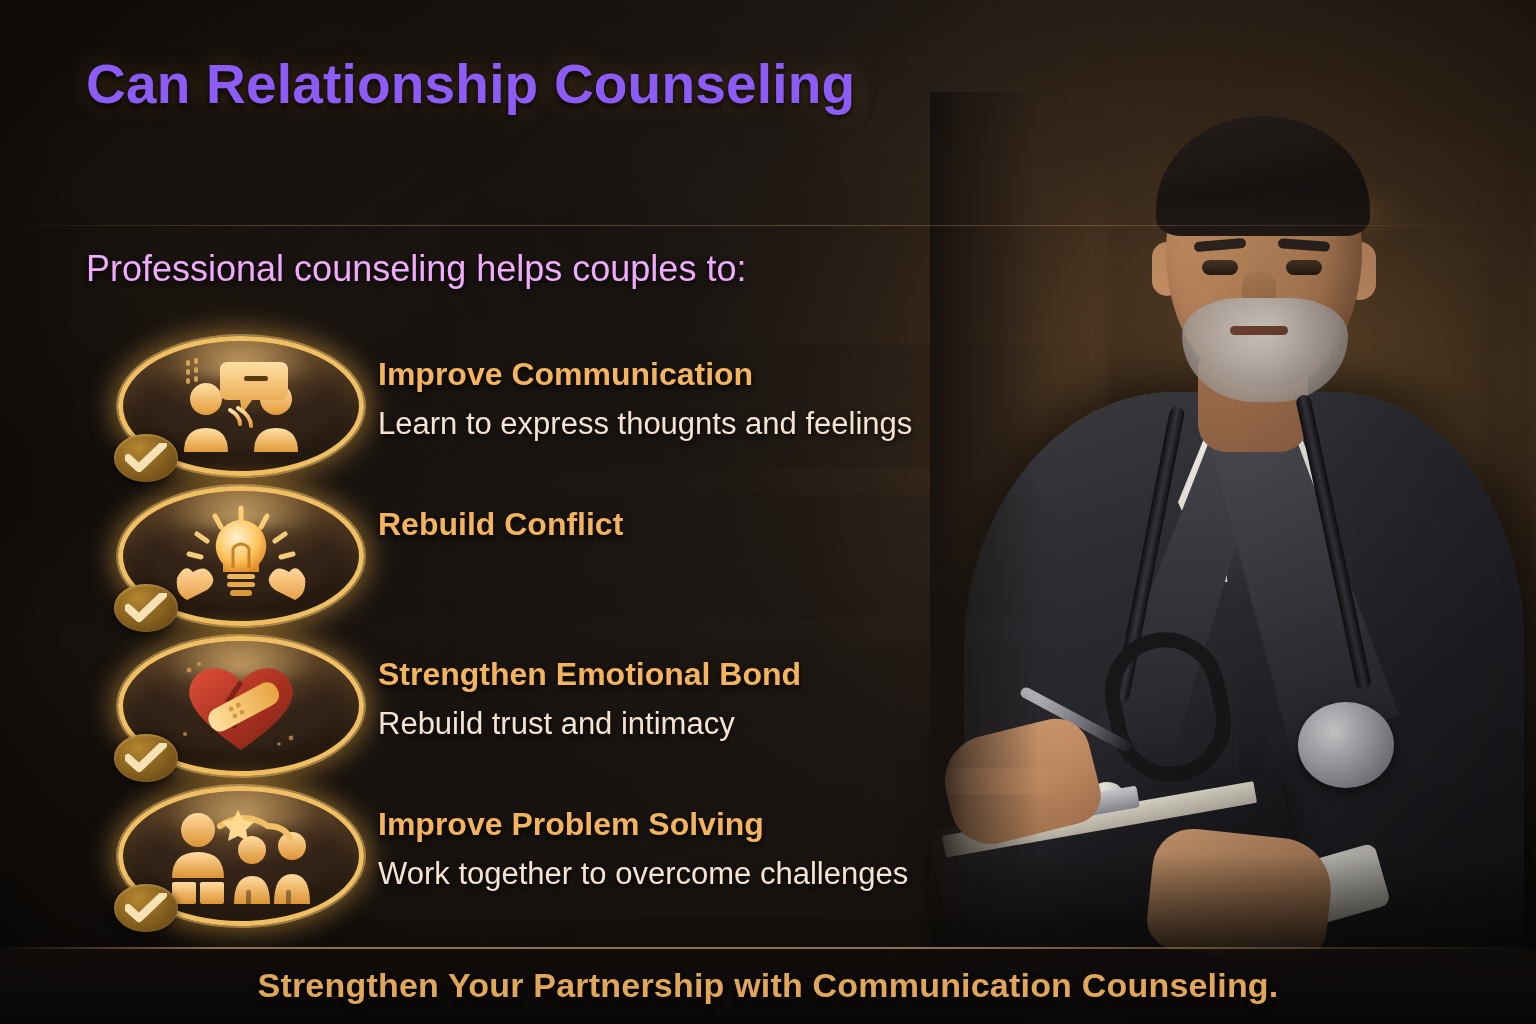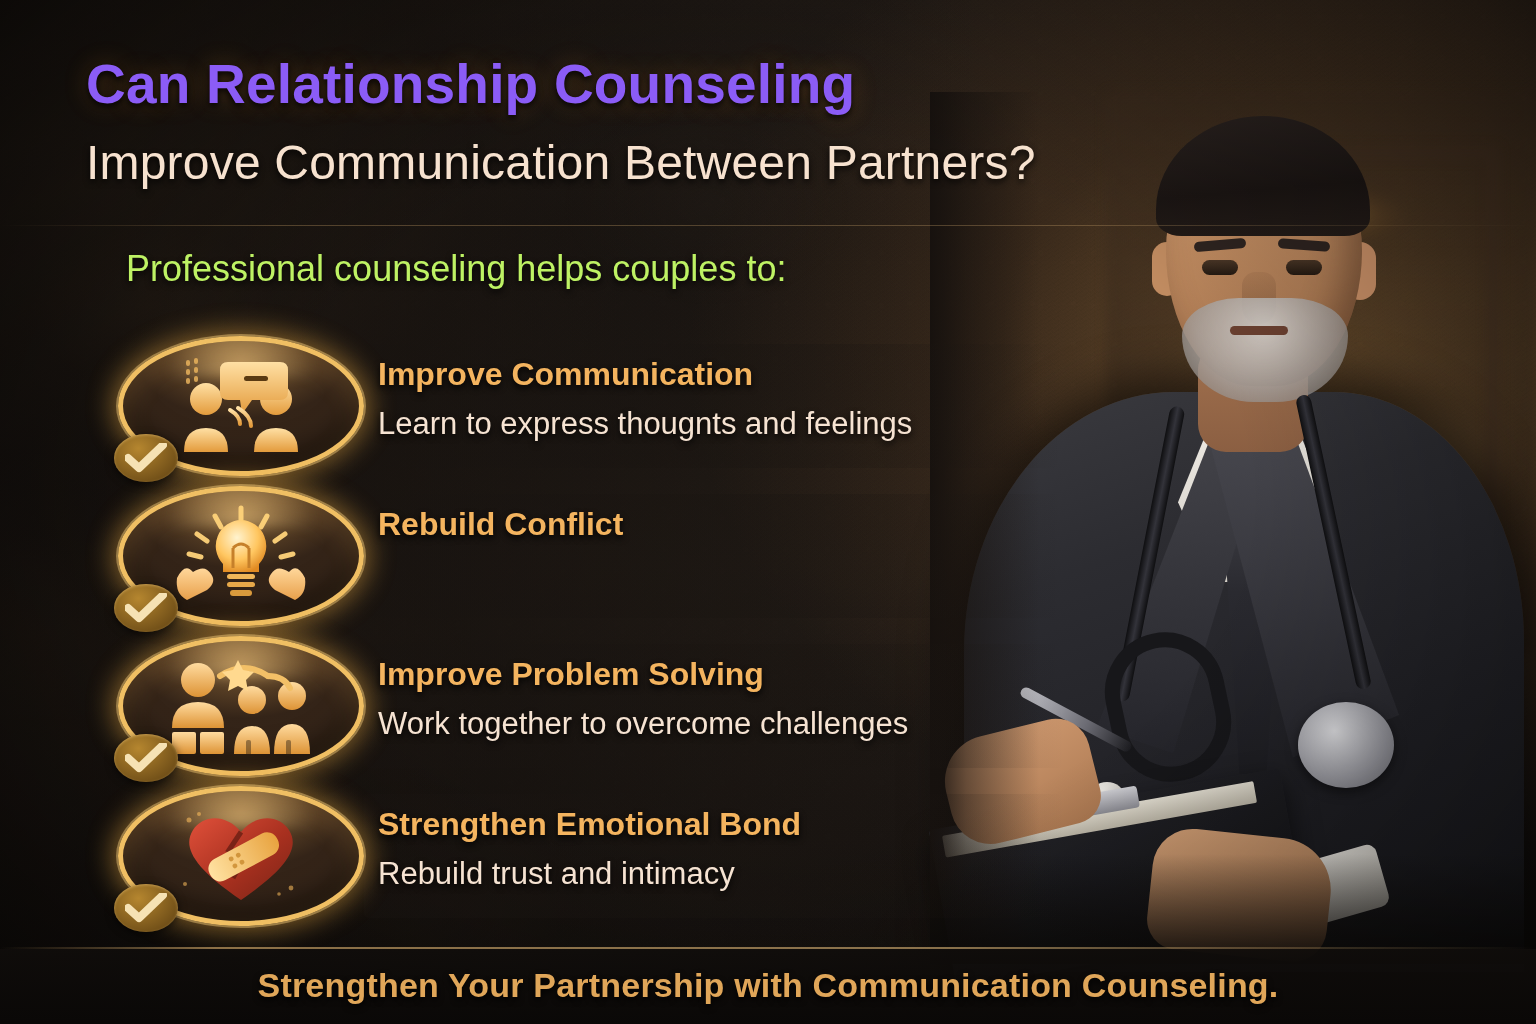"Improve Communication Between Partners?" div.title-2 { html: <div>Improve Communication Between Partners?</div> -> none }
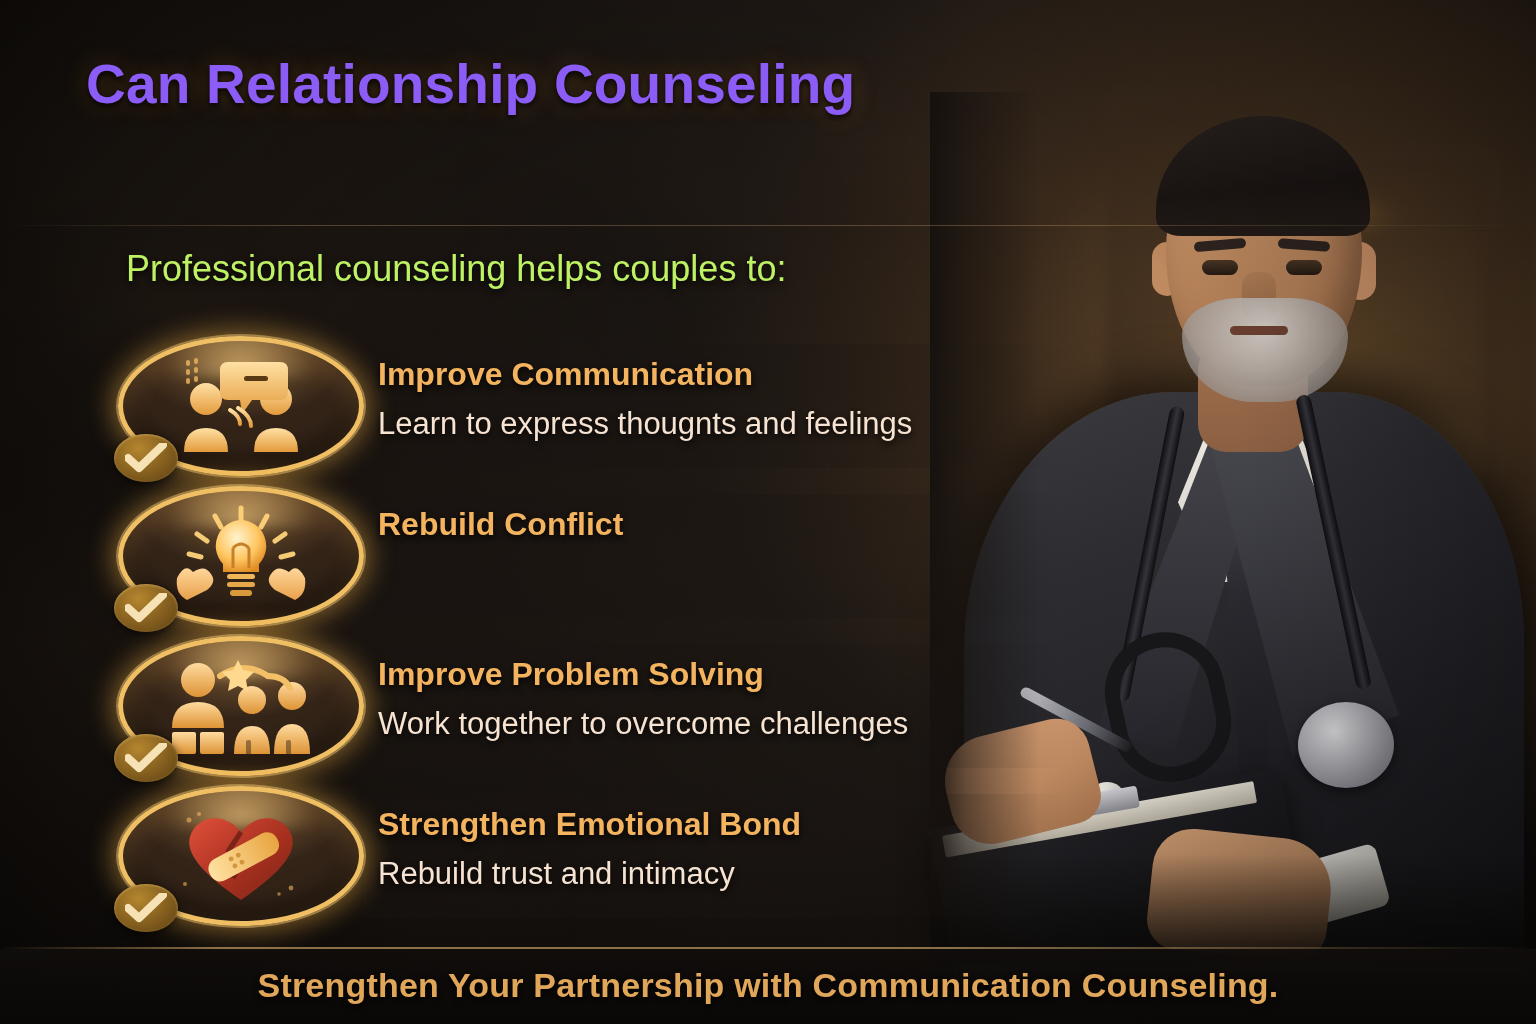"Professional counseling helps couples" .leadin { color: #bef264 -> #f0abfc; margin-left: 40px -> none }
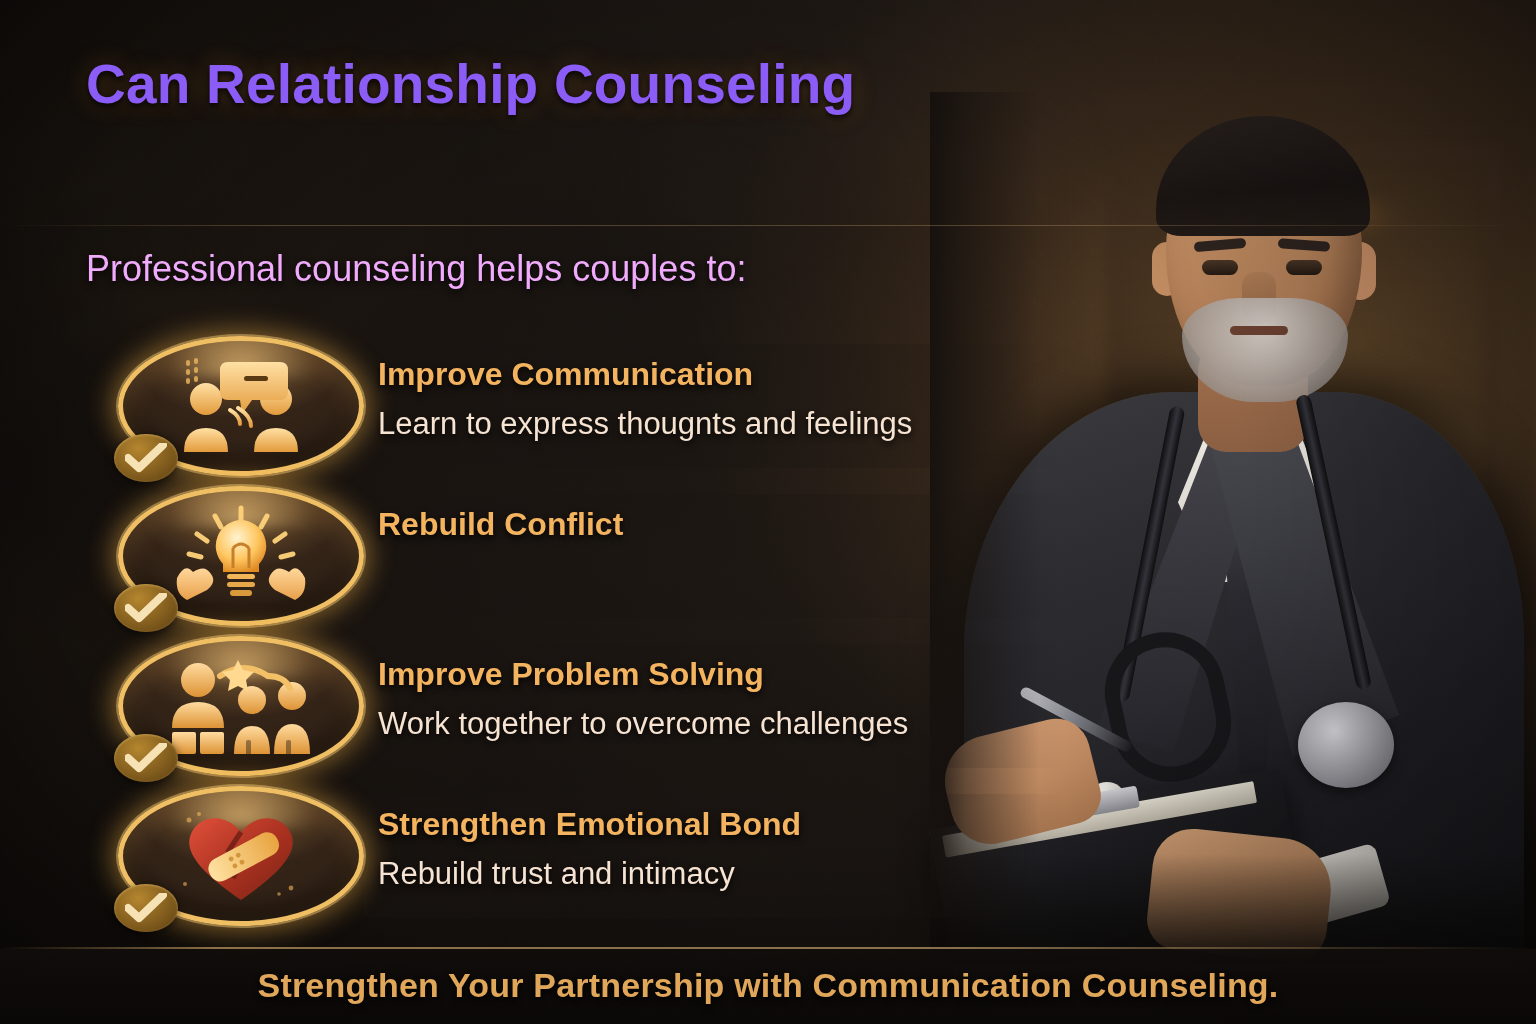"Improve Problem Solving" div.benefit { order: before "Strengthen Emotional Bond" -> after "Strengthen Emotional Bond" }
